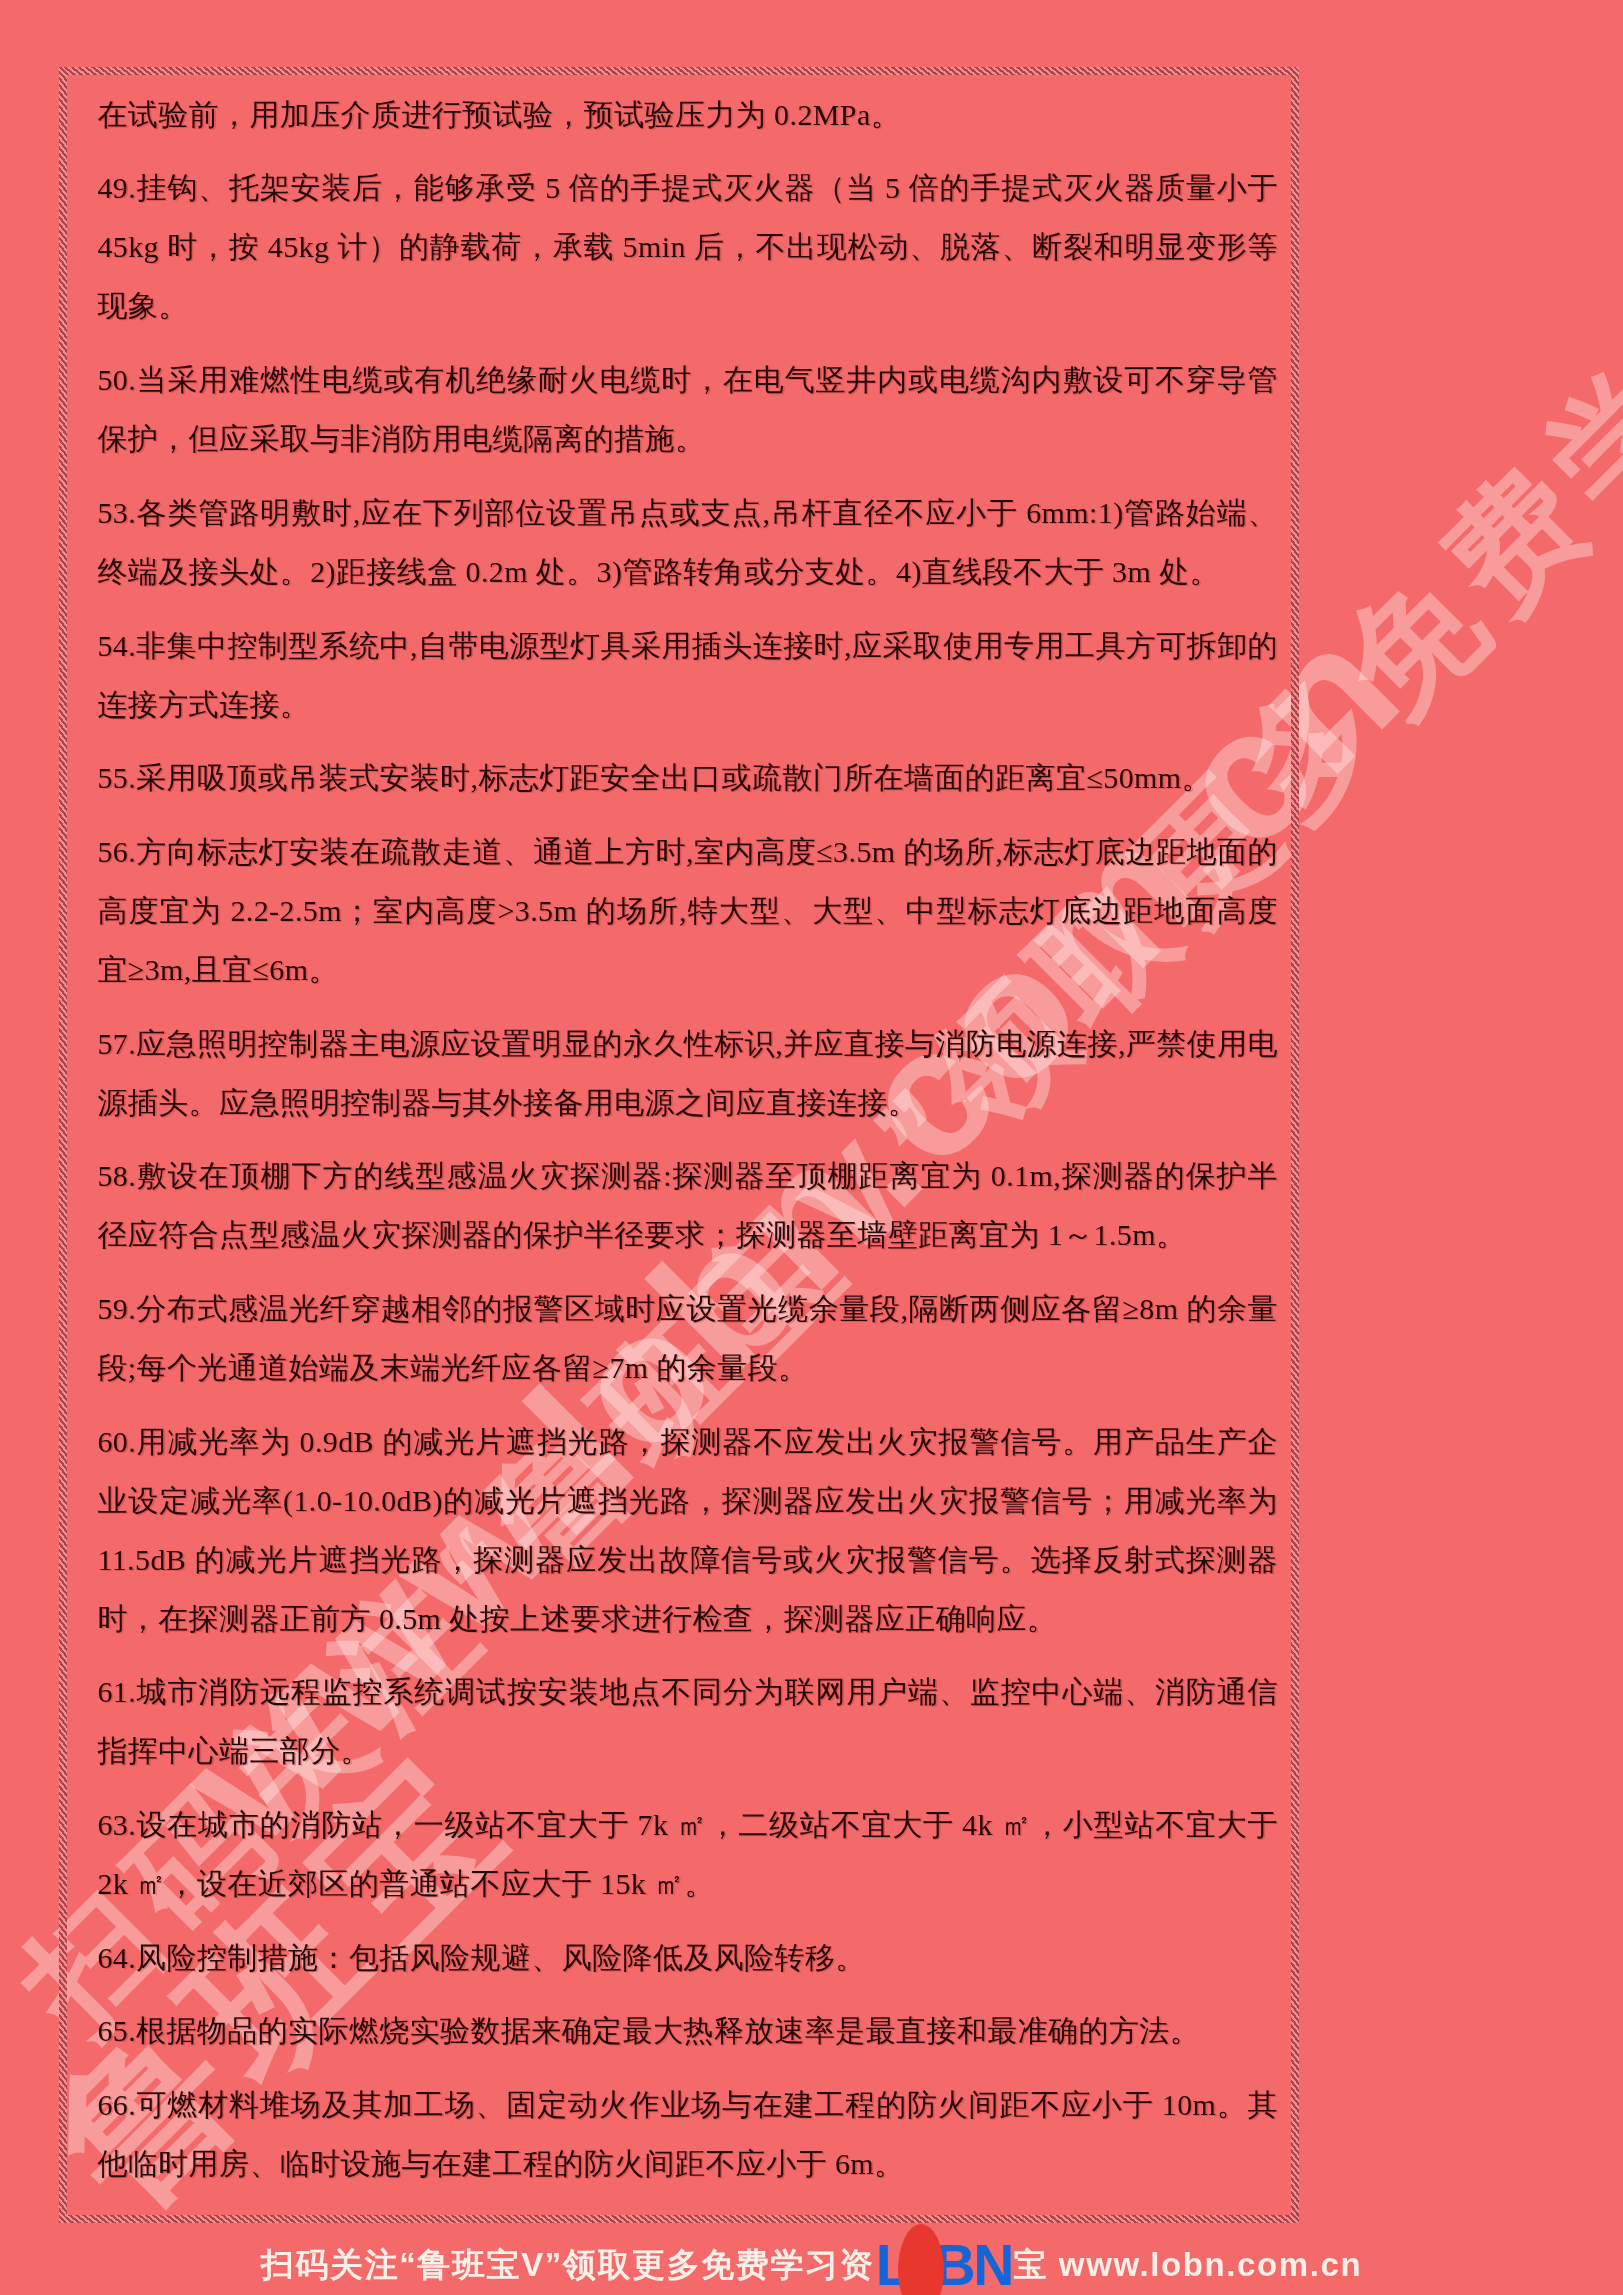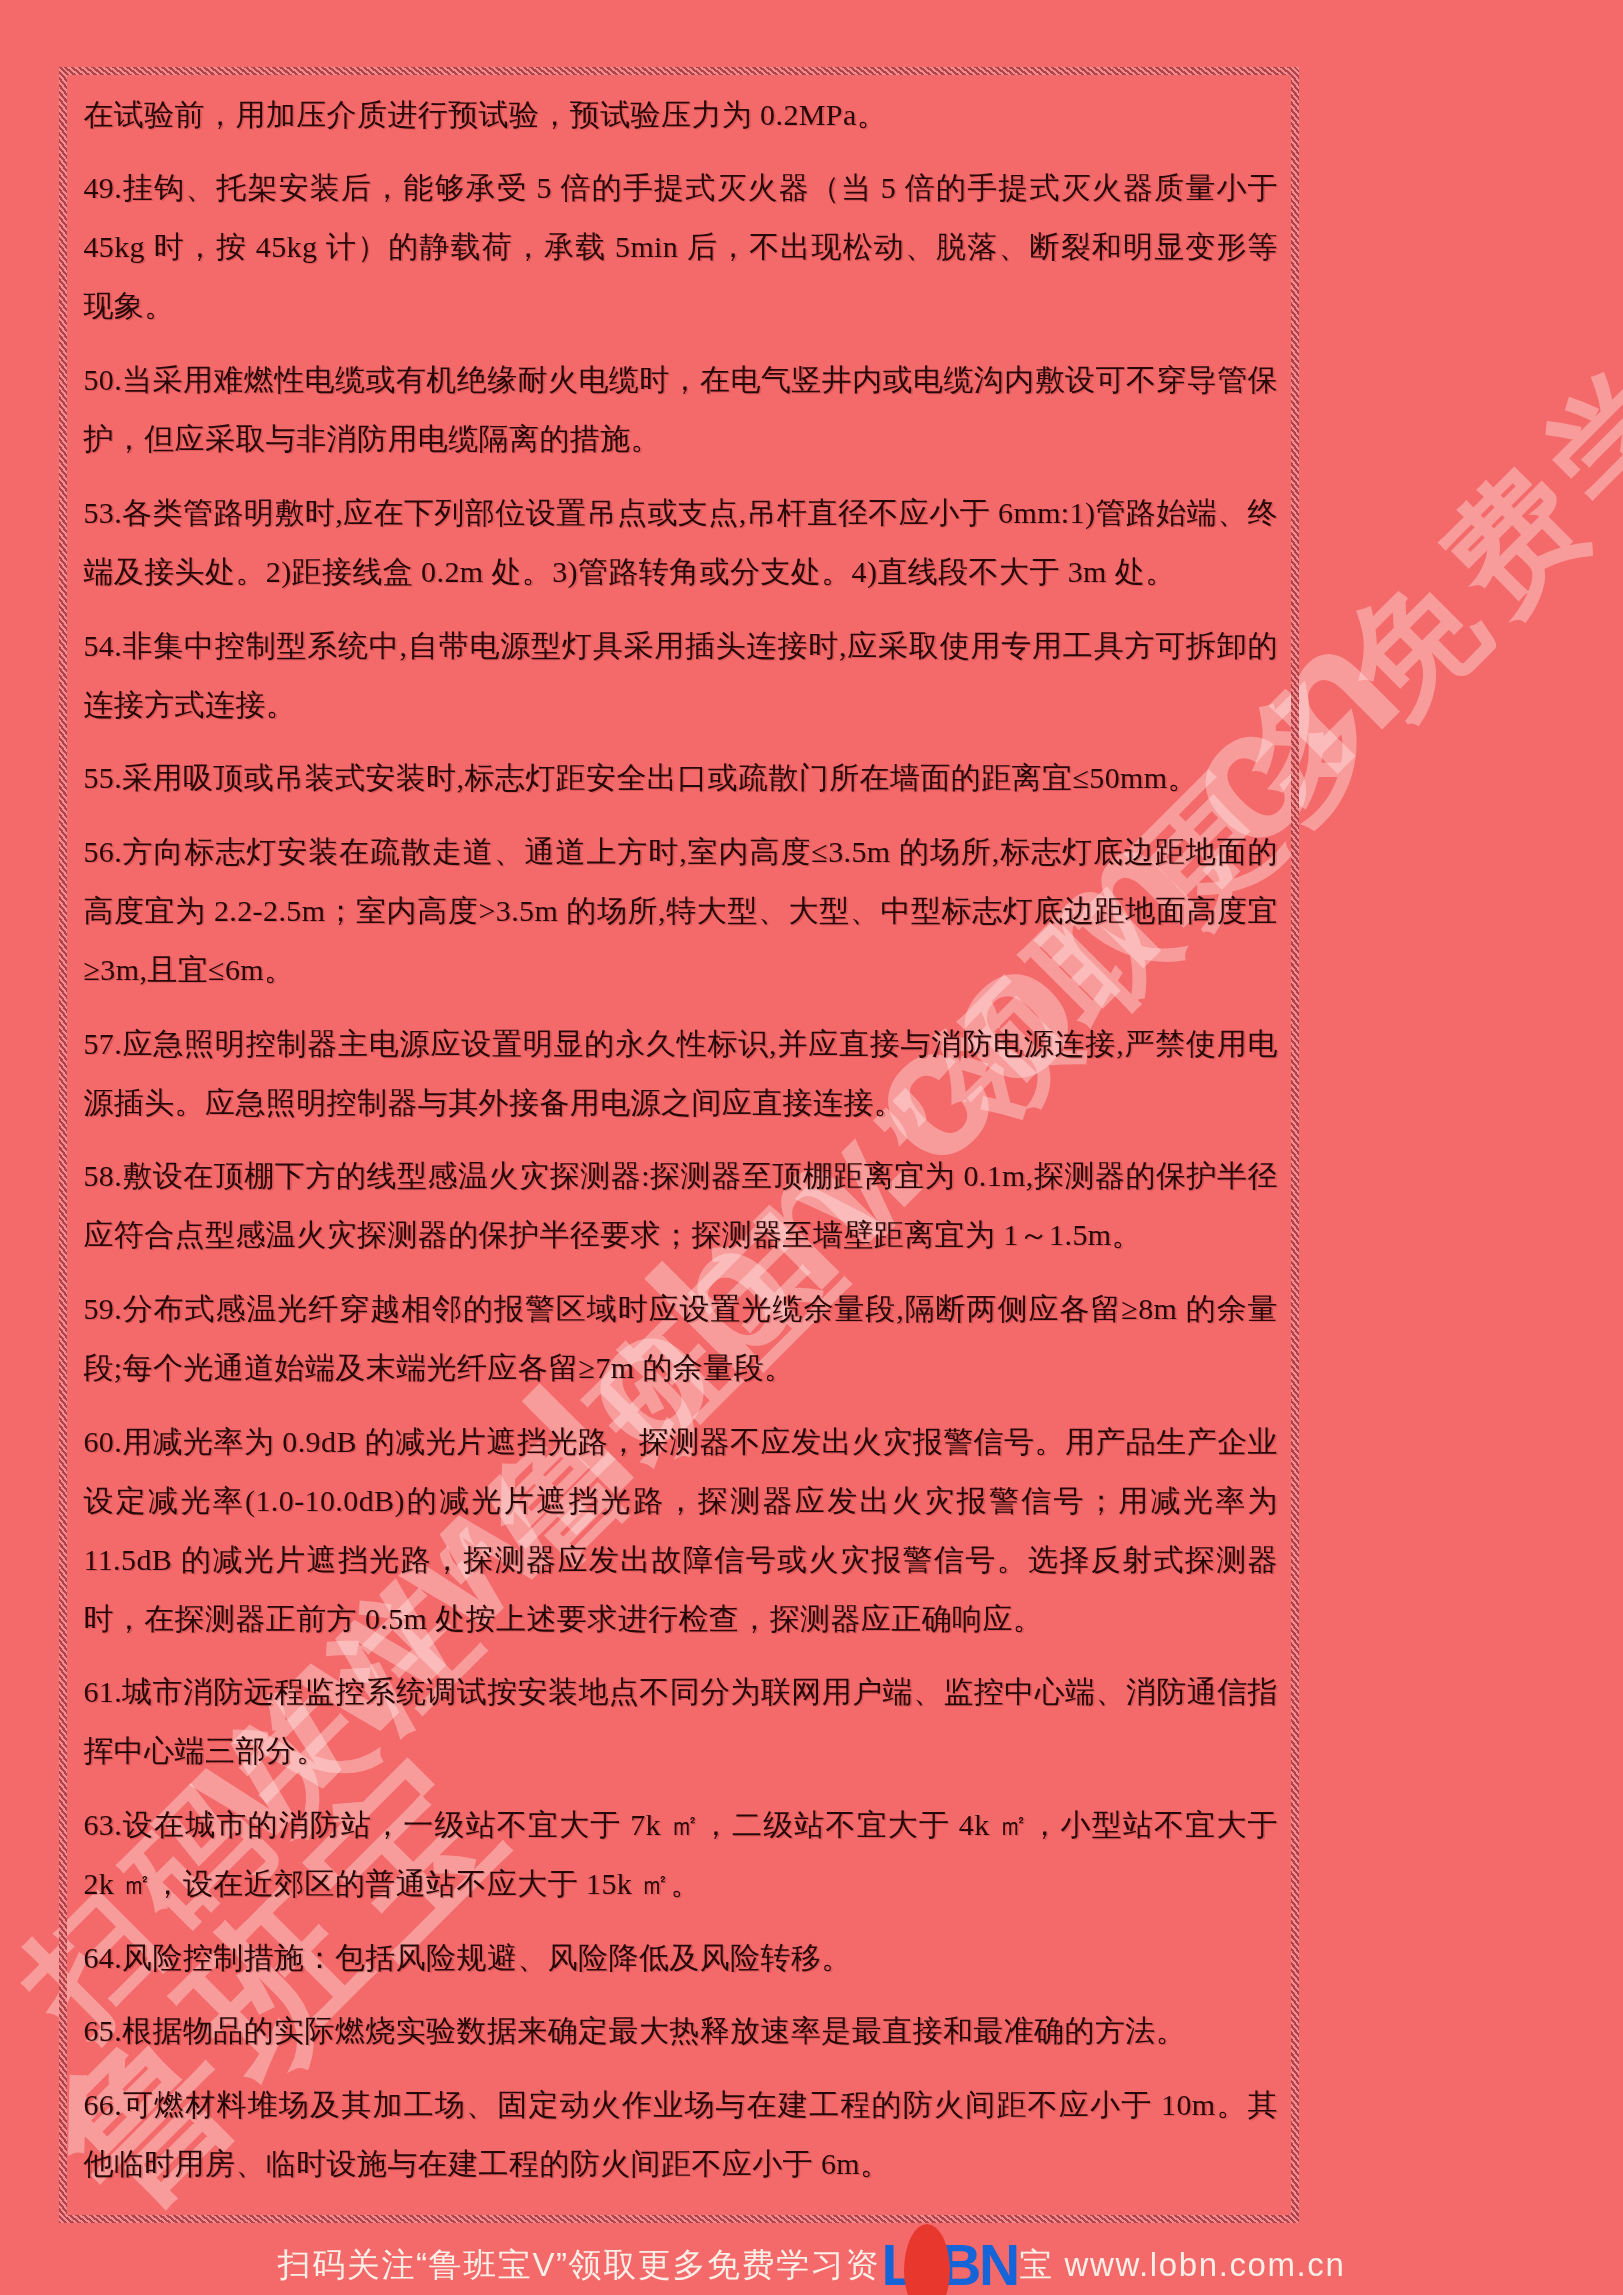"在试验前，用加压介质进行预试验，预试验压力为 0.2MPa。" .frame { padding-left: none -> 14px }
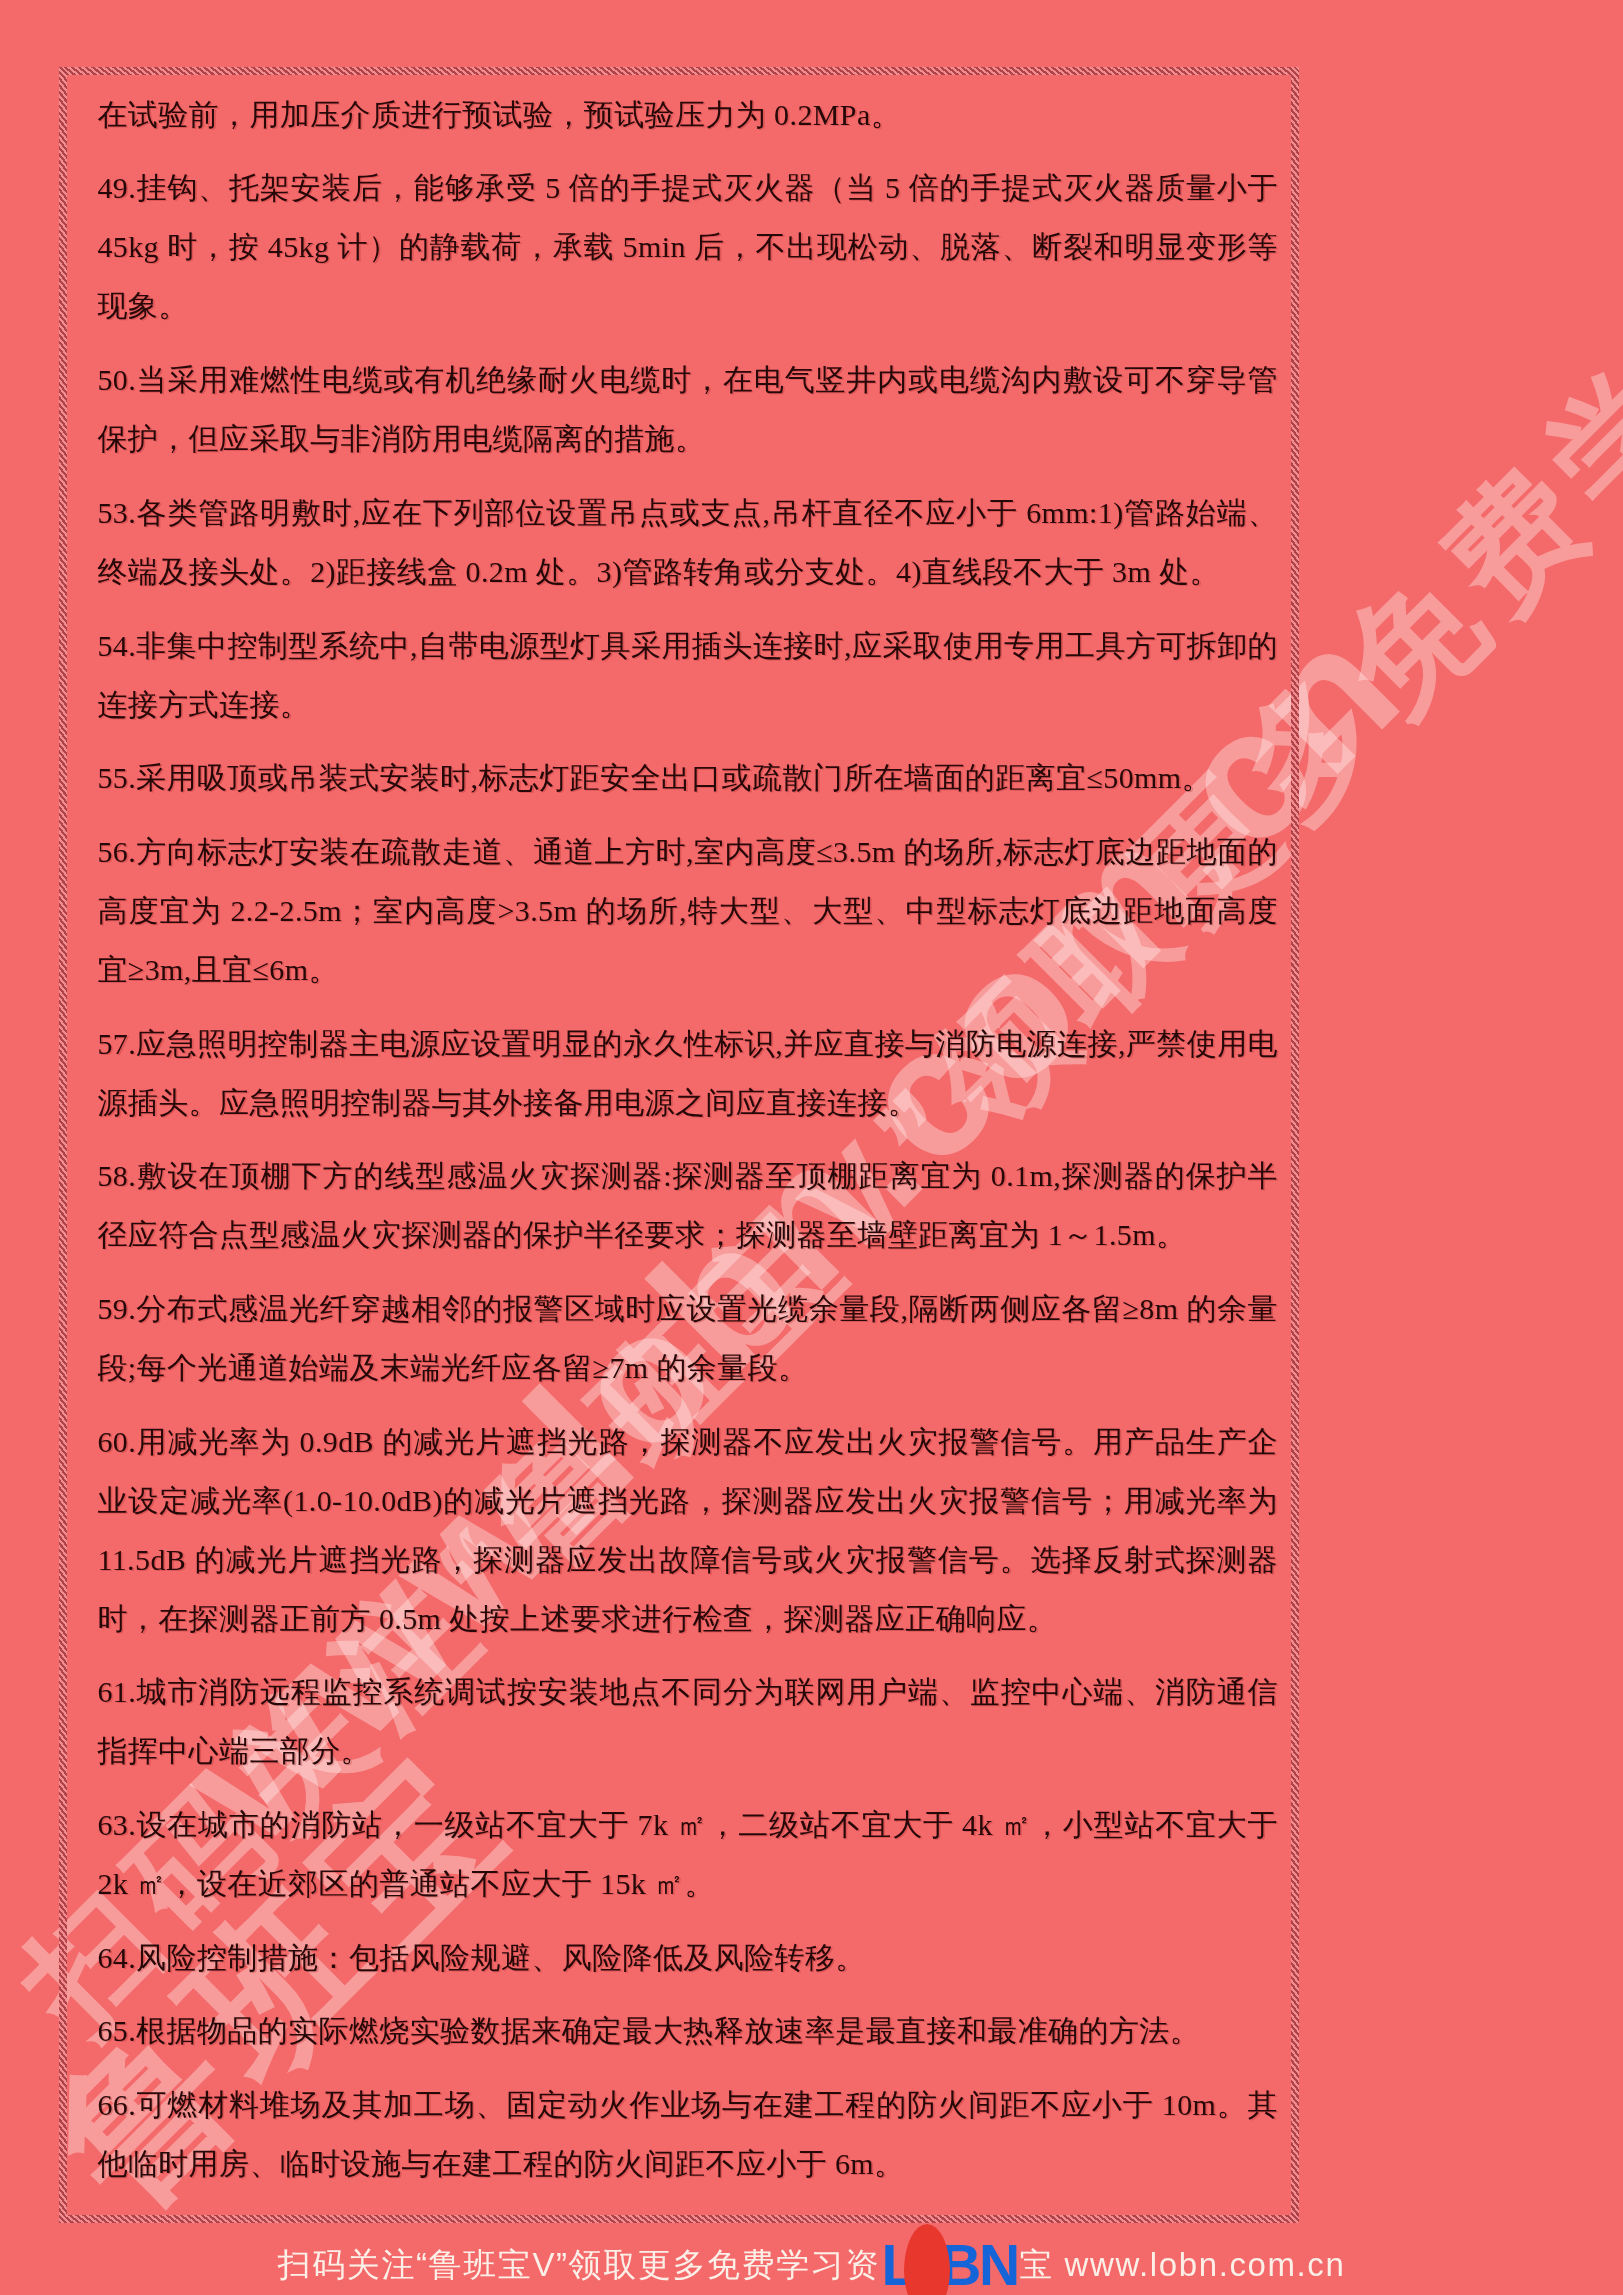"扫码关注“鲁班宝V”领取更多免费学习资" .footer-text { font-weight: normal -> bold }
